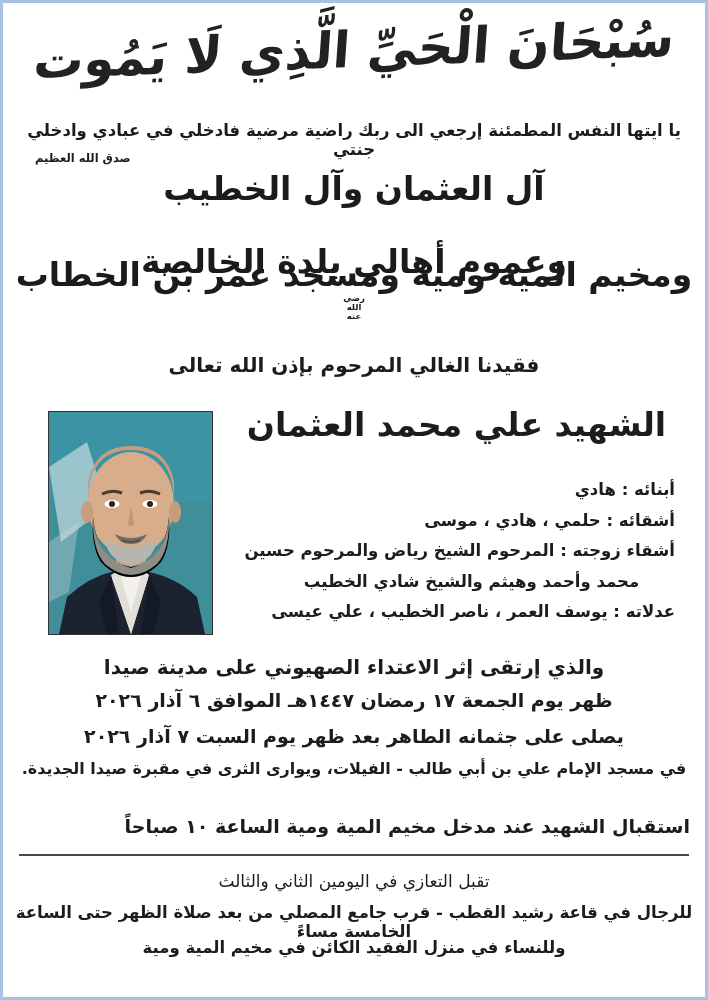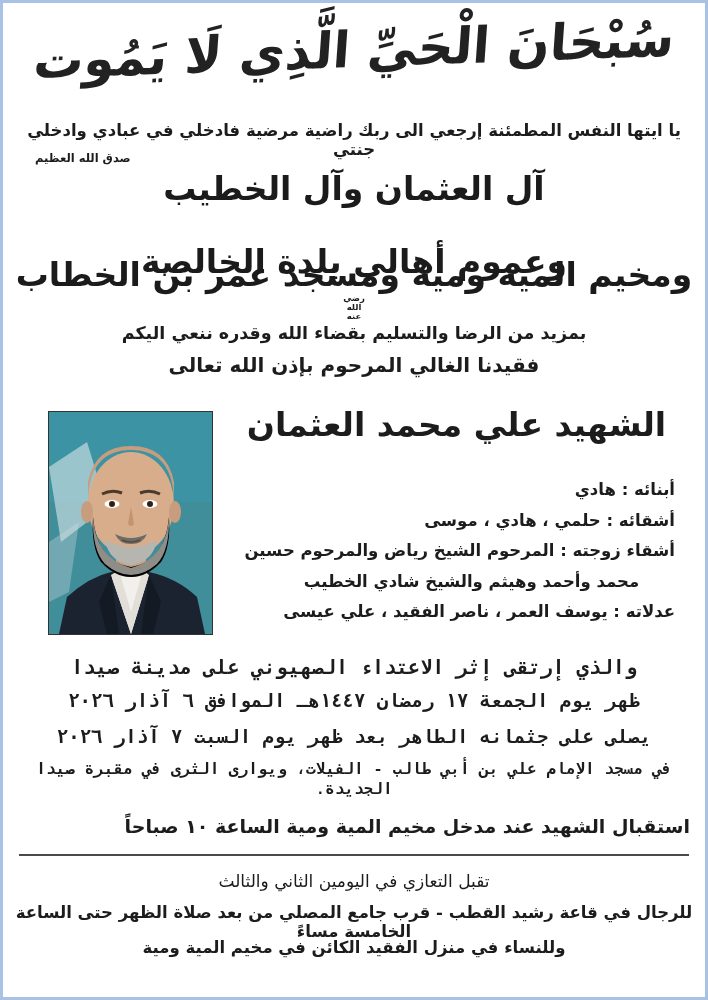"بمزيد من الرضا والتسليم بقضاء" div.abs { html: <div>بمزيد من الرضا والتسليم بقضاء الله وقدره ننعي اليكم</div> -> none }
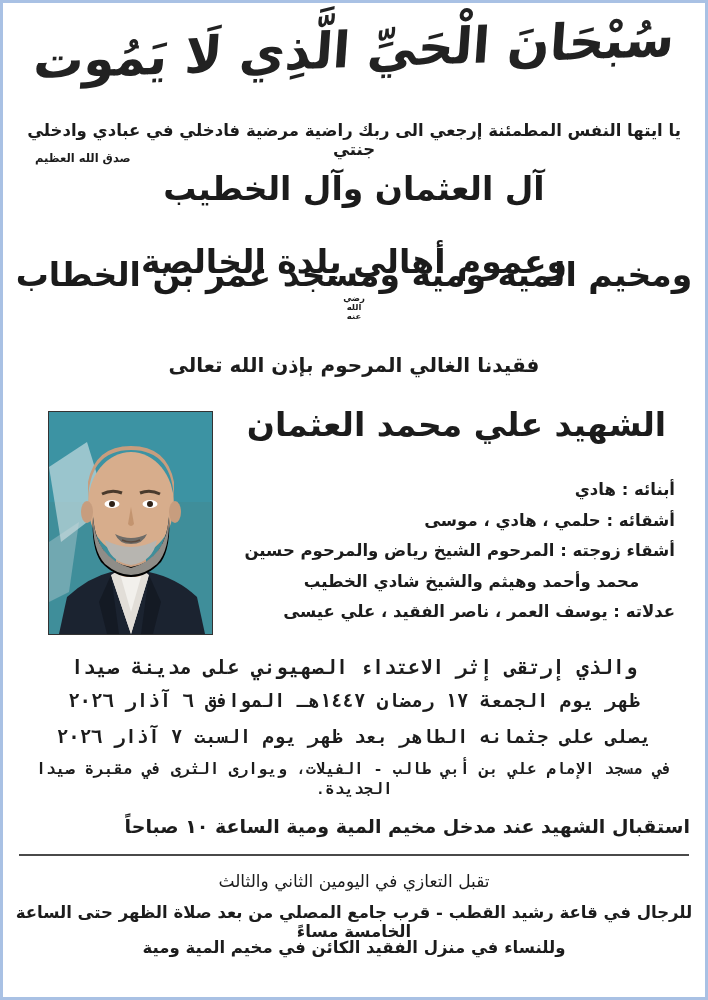"عدلاته : يوسف العمر ،" div { text: الفقيد -> الخطيب }
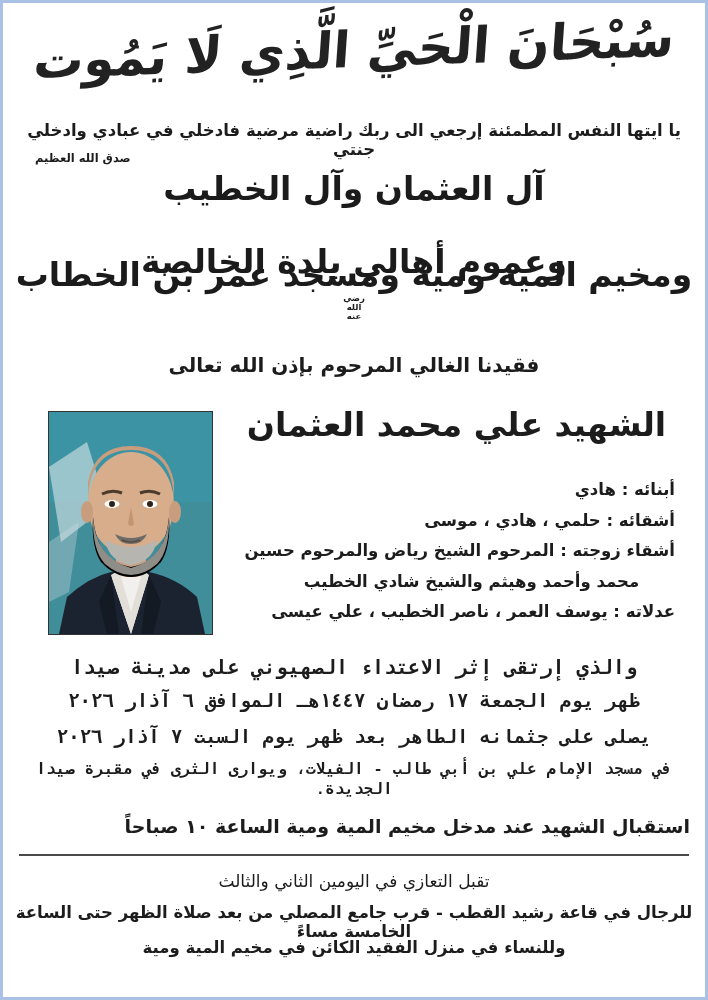"والذي إرتقى إثر الاعتداء الصهيوني" .death { font-family: Liberation Mono, monospace -> none }
